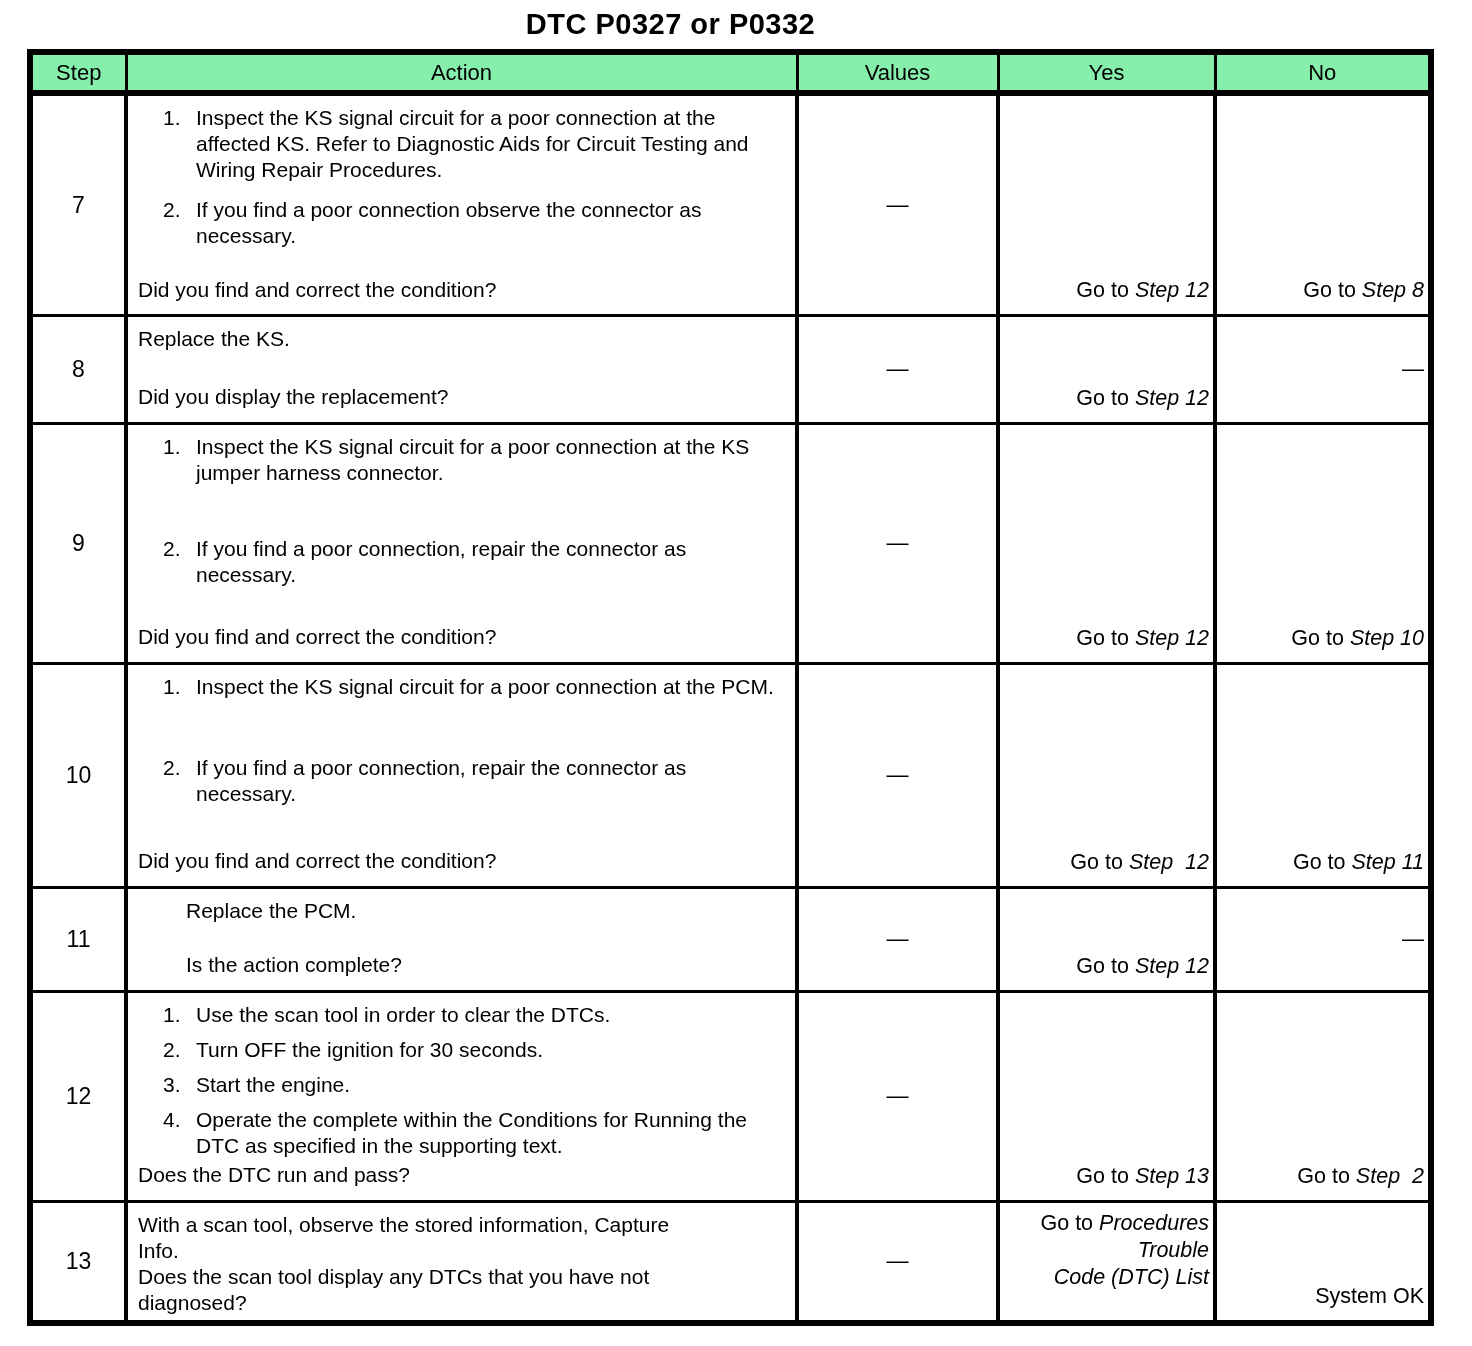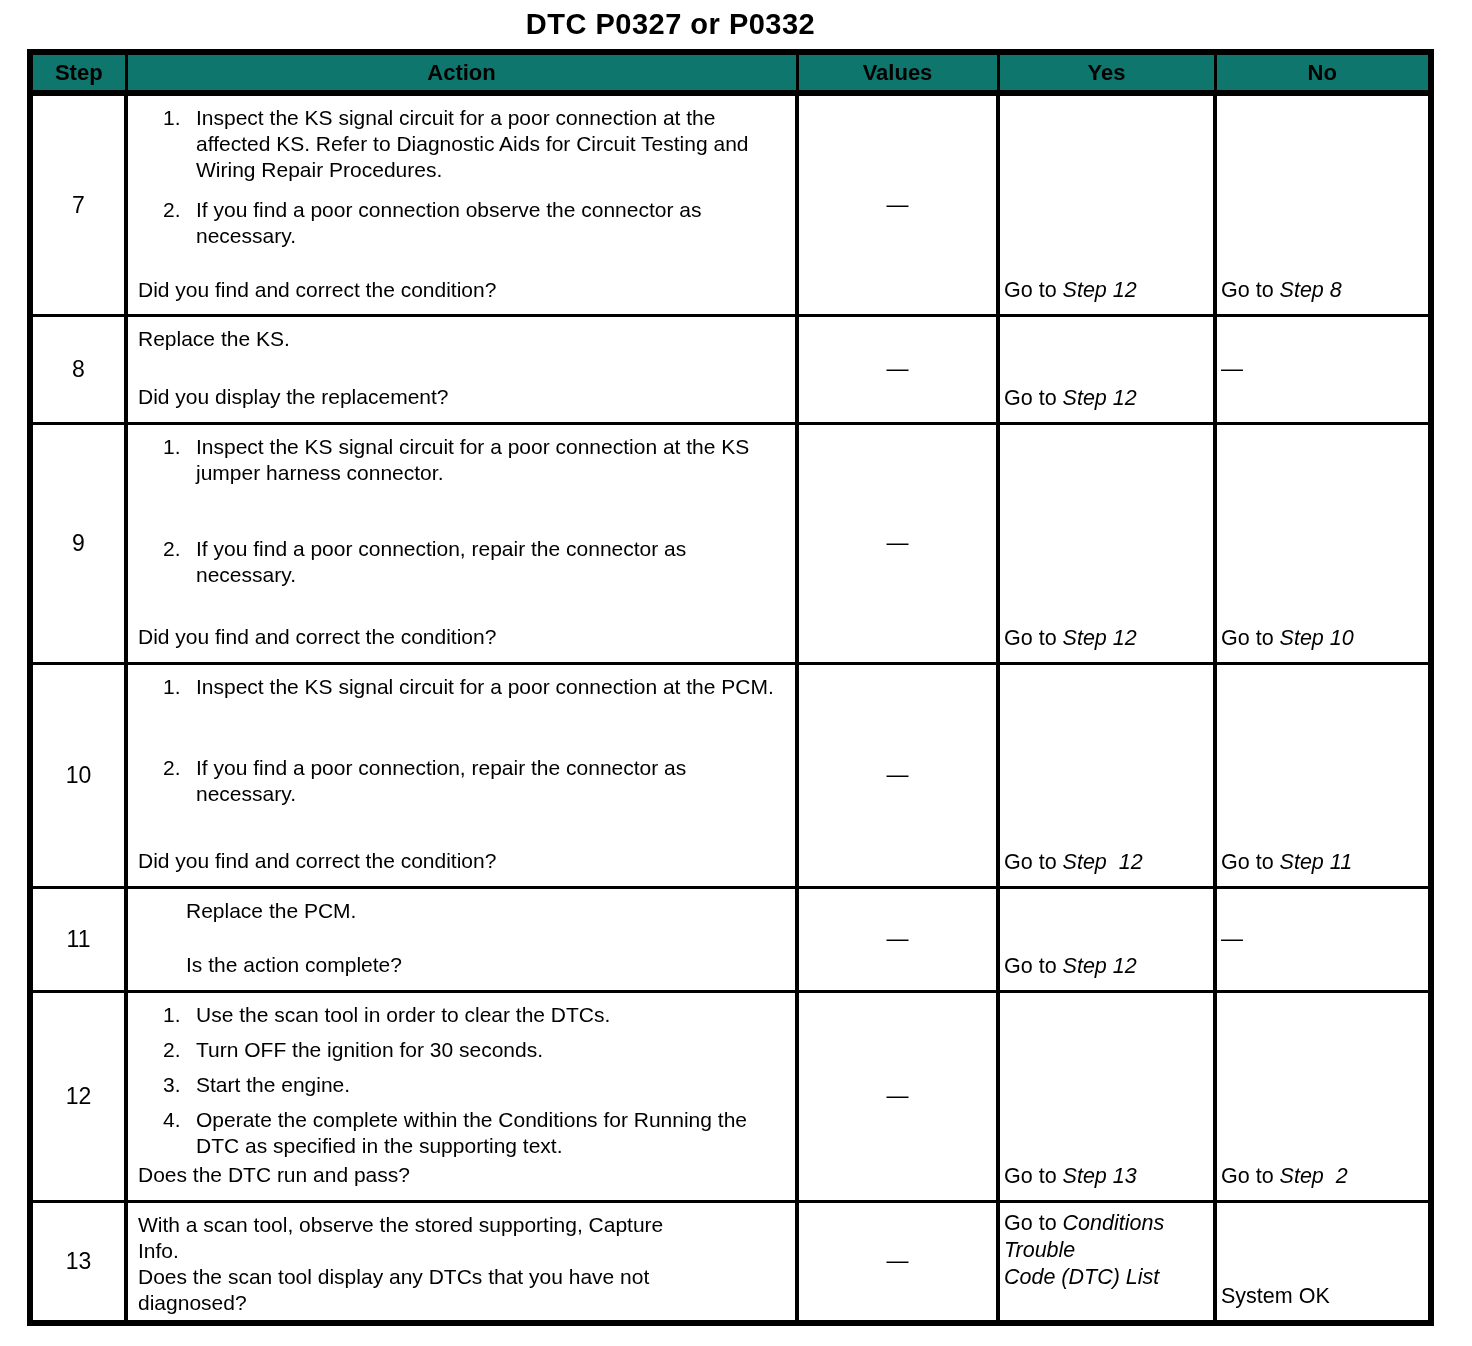"Step" th { background: #0f766e -> #86efac; font-weight: bold -> normal }
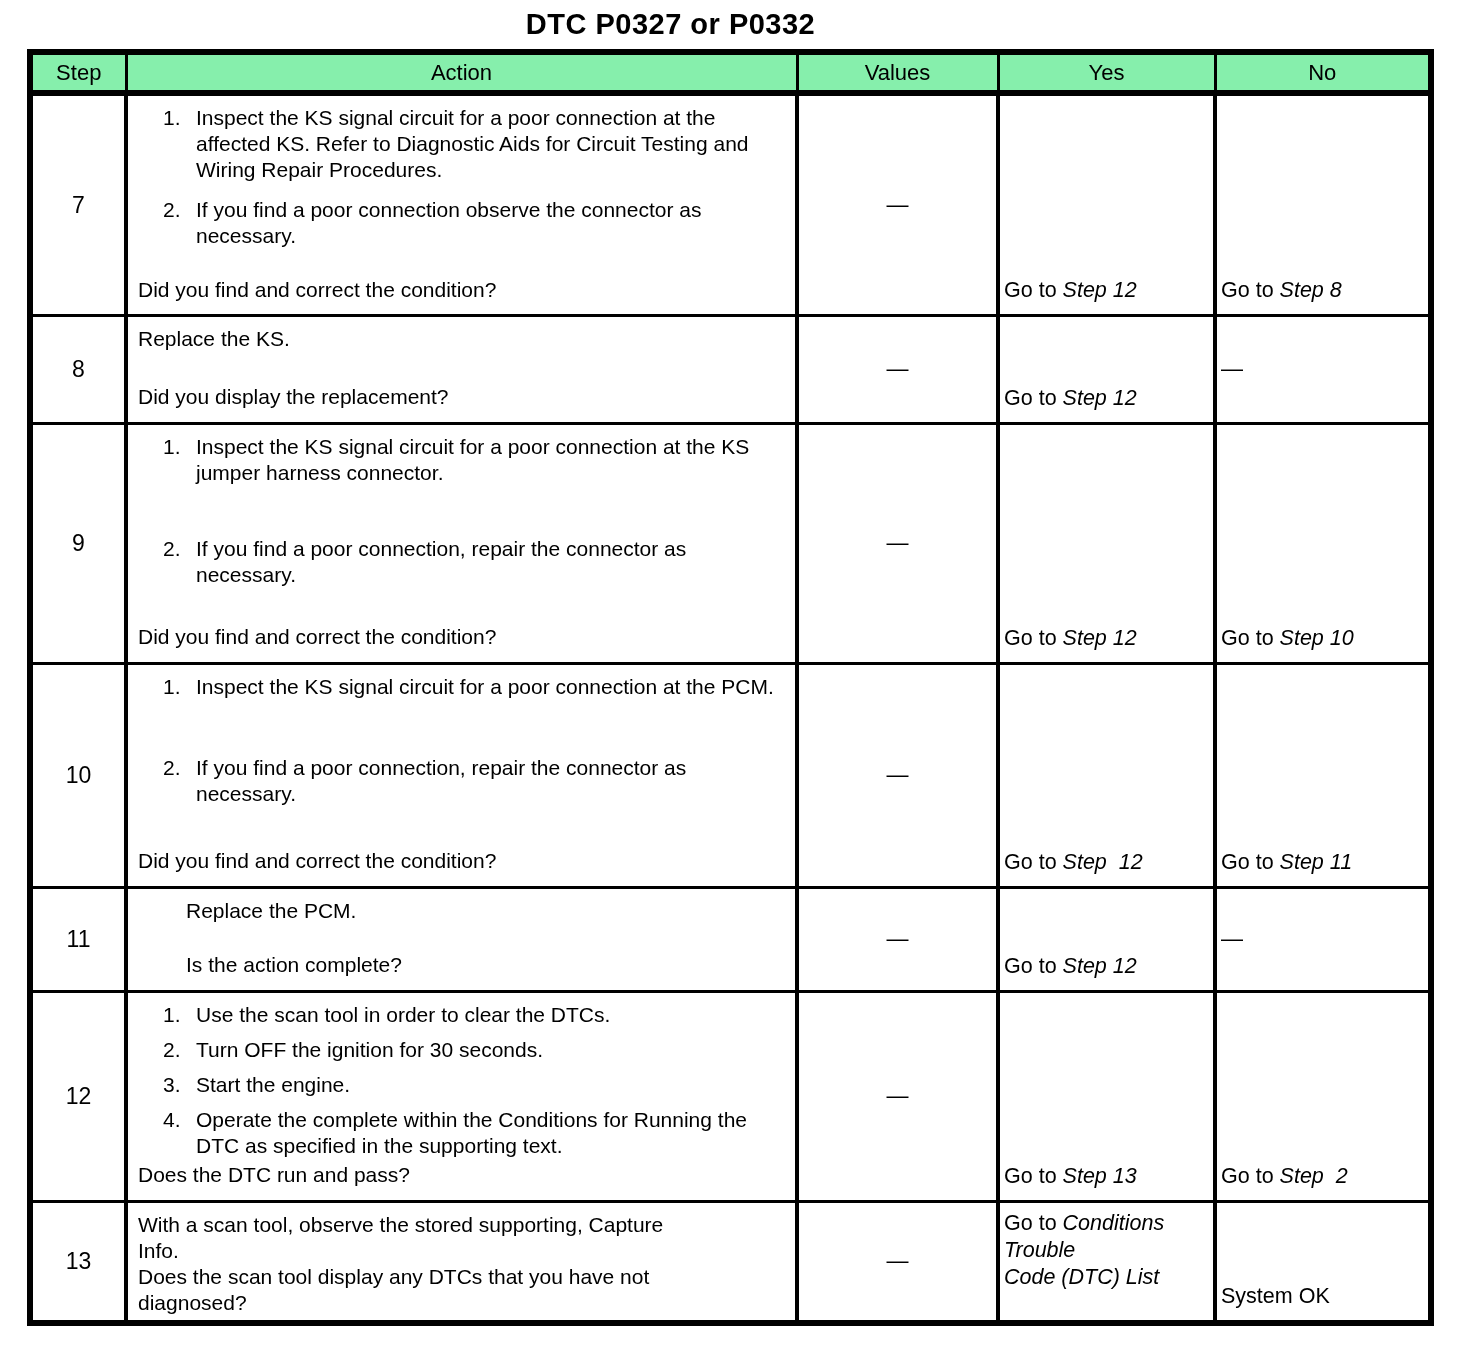"Go to Step 12" .goto-cell { text-align: left -> right }
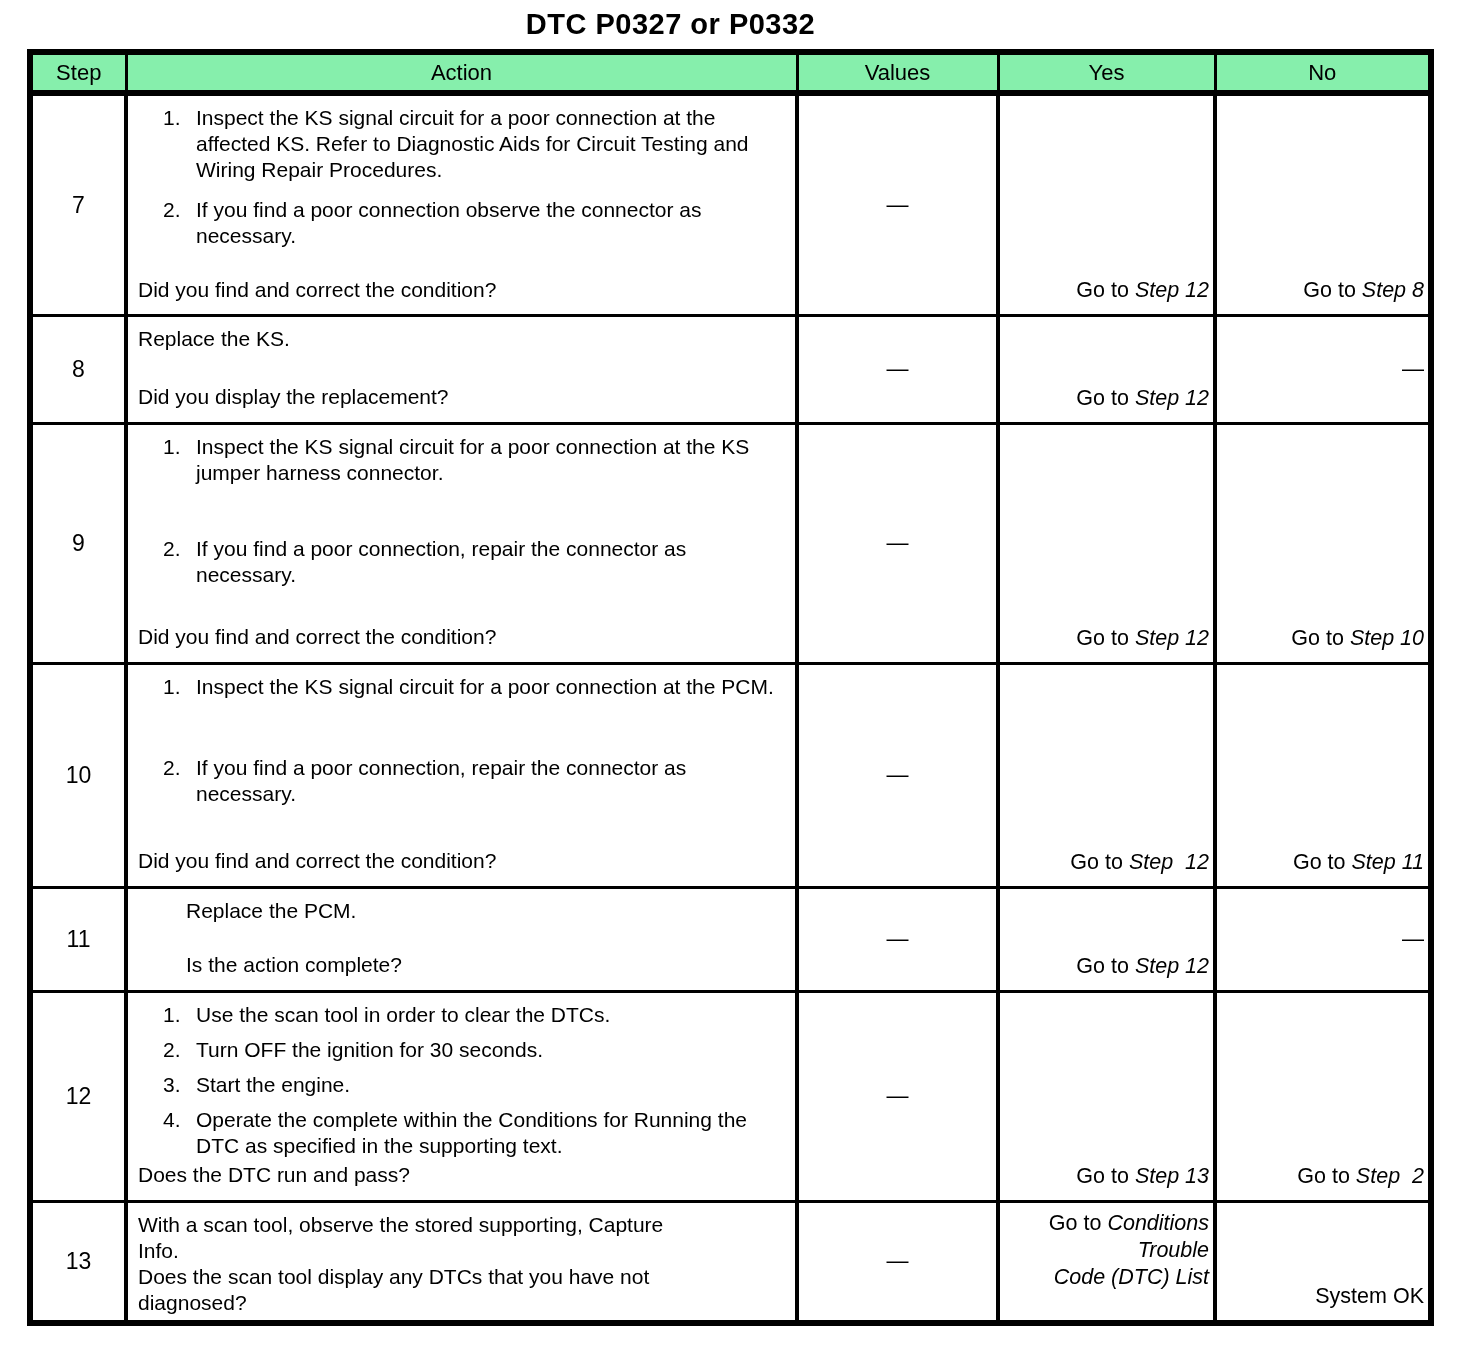"With a scan tool, observe" div.para { text: supporting -> information }
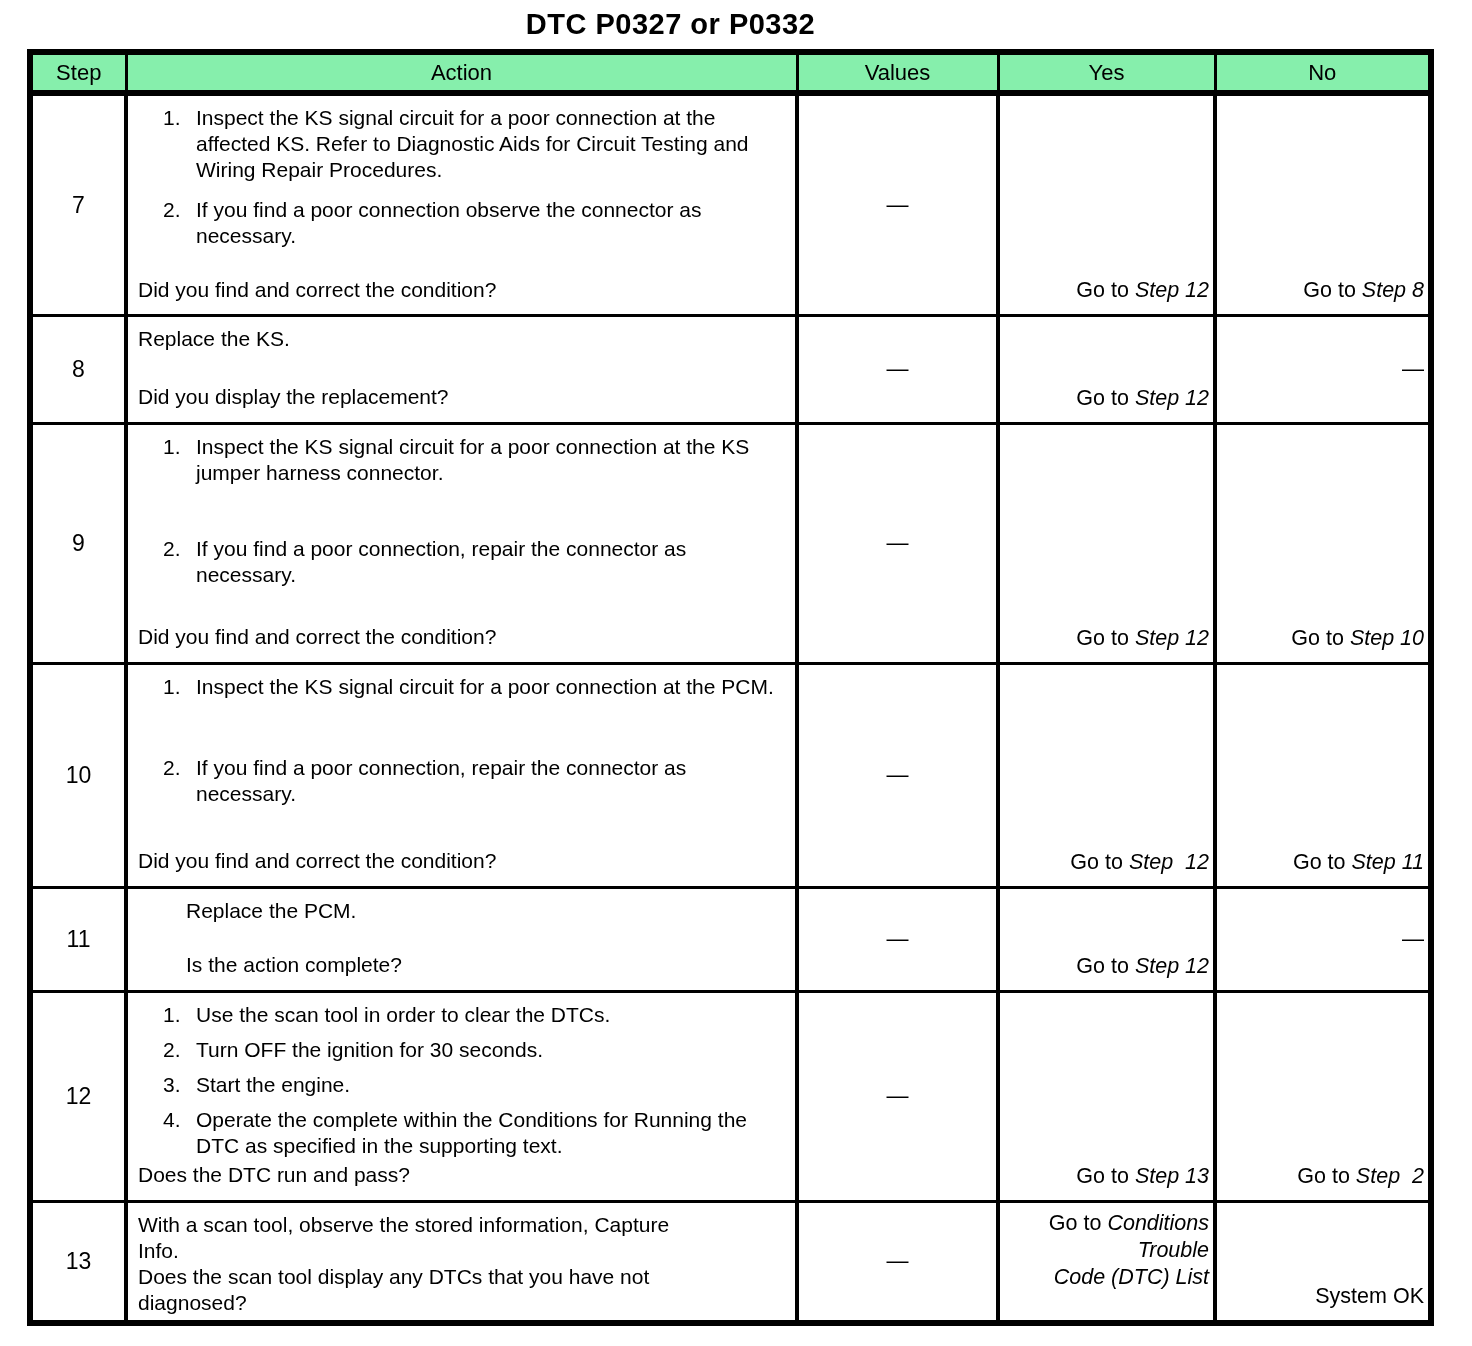"Conditions" span.ref { text: Conditions -> Procedures }
